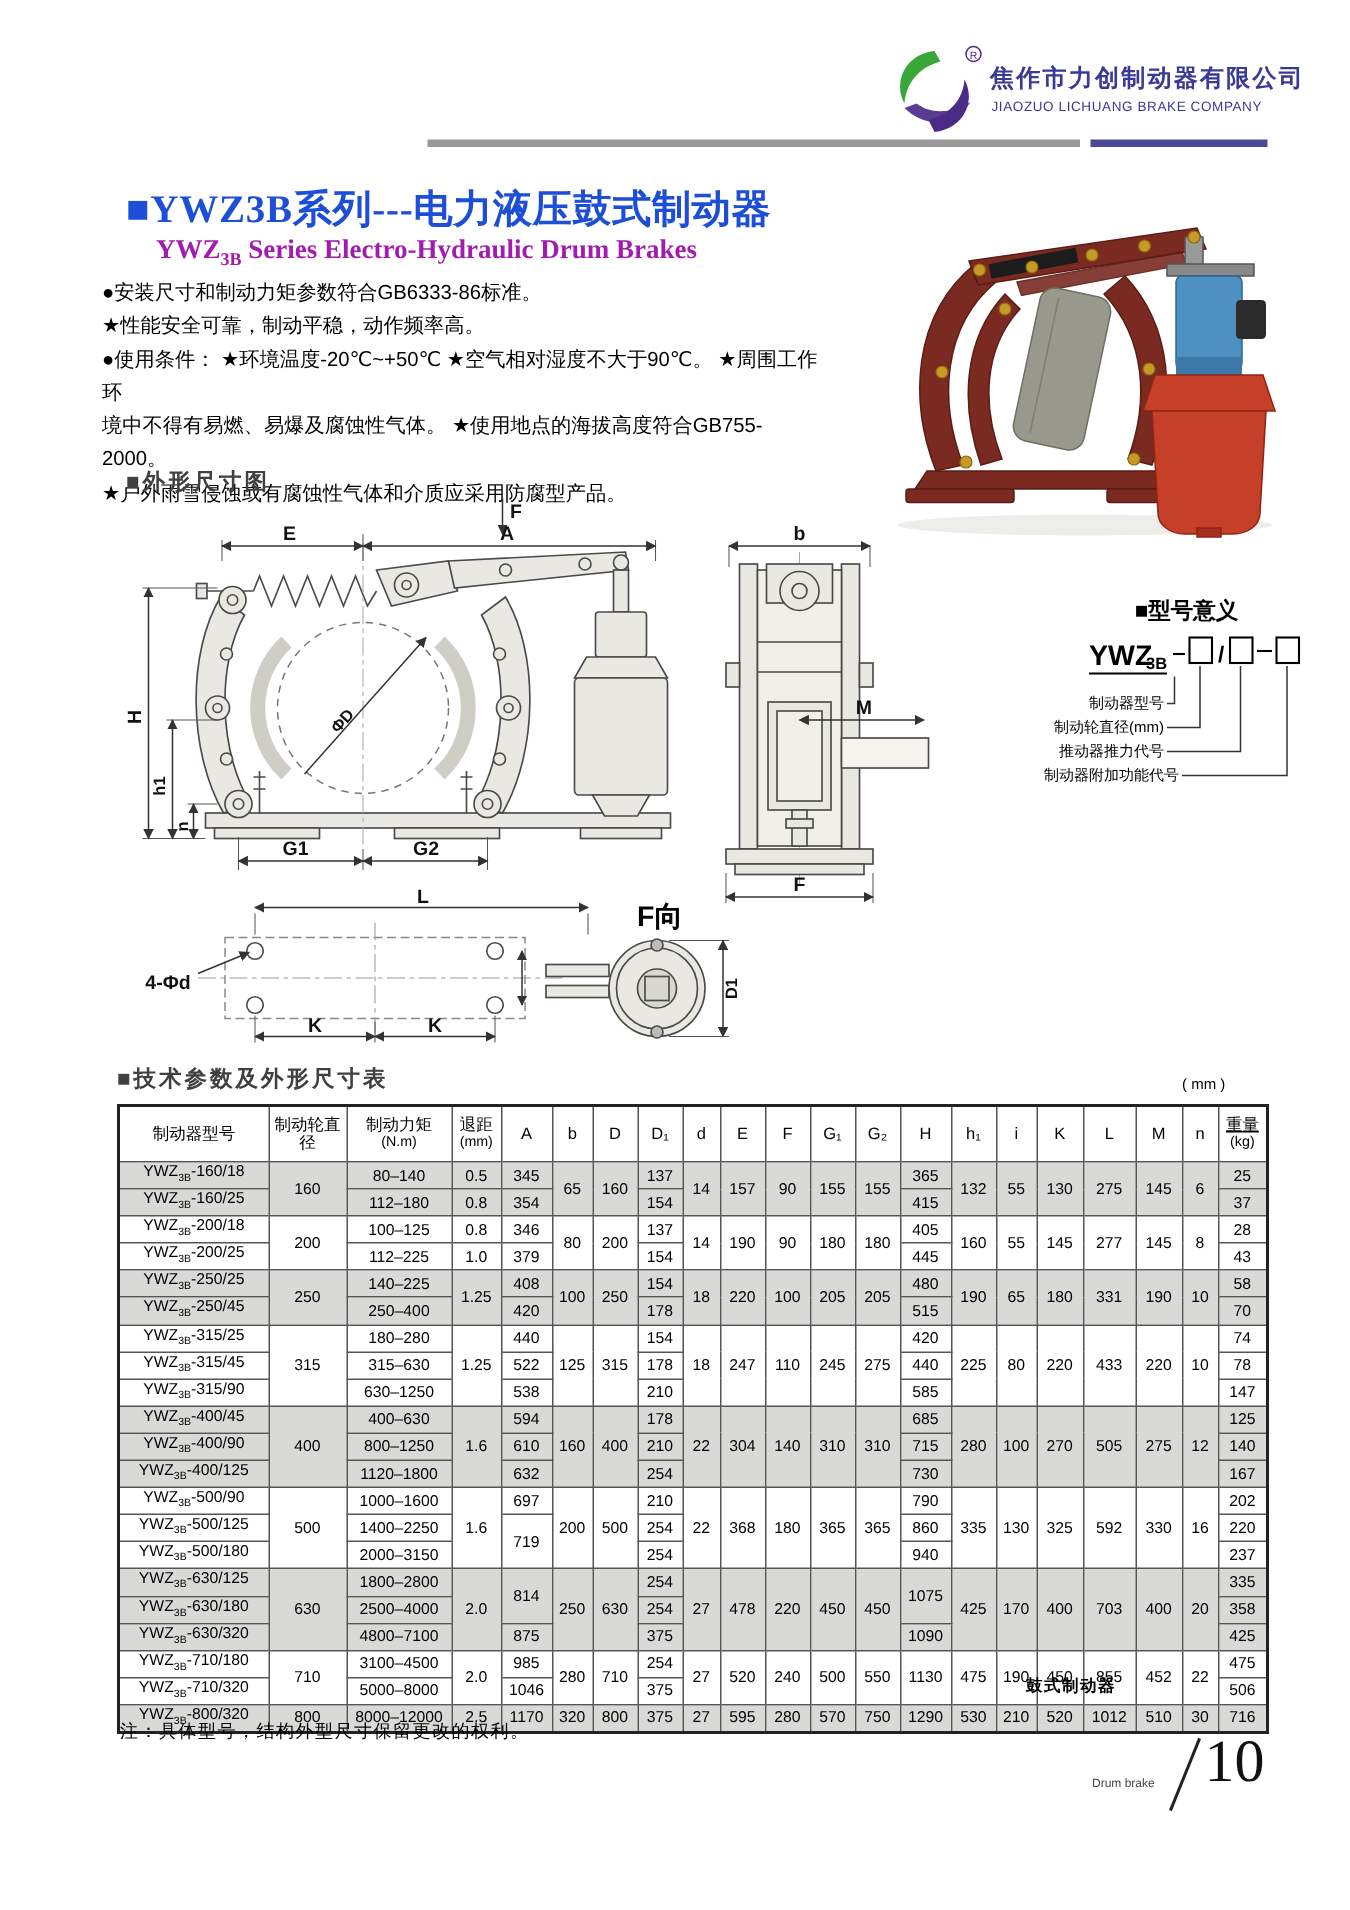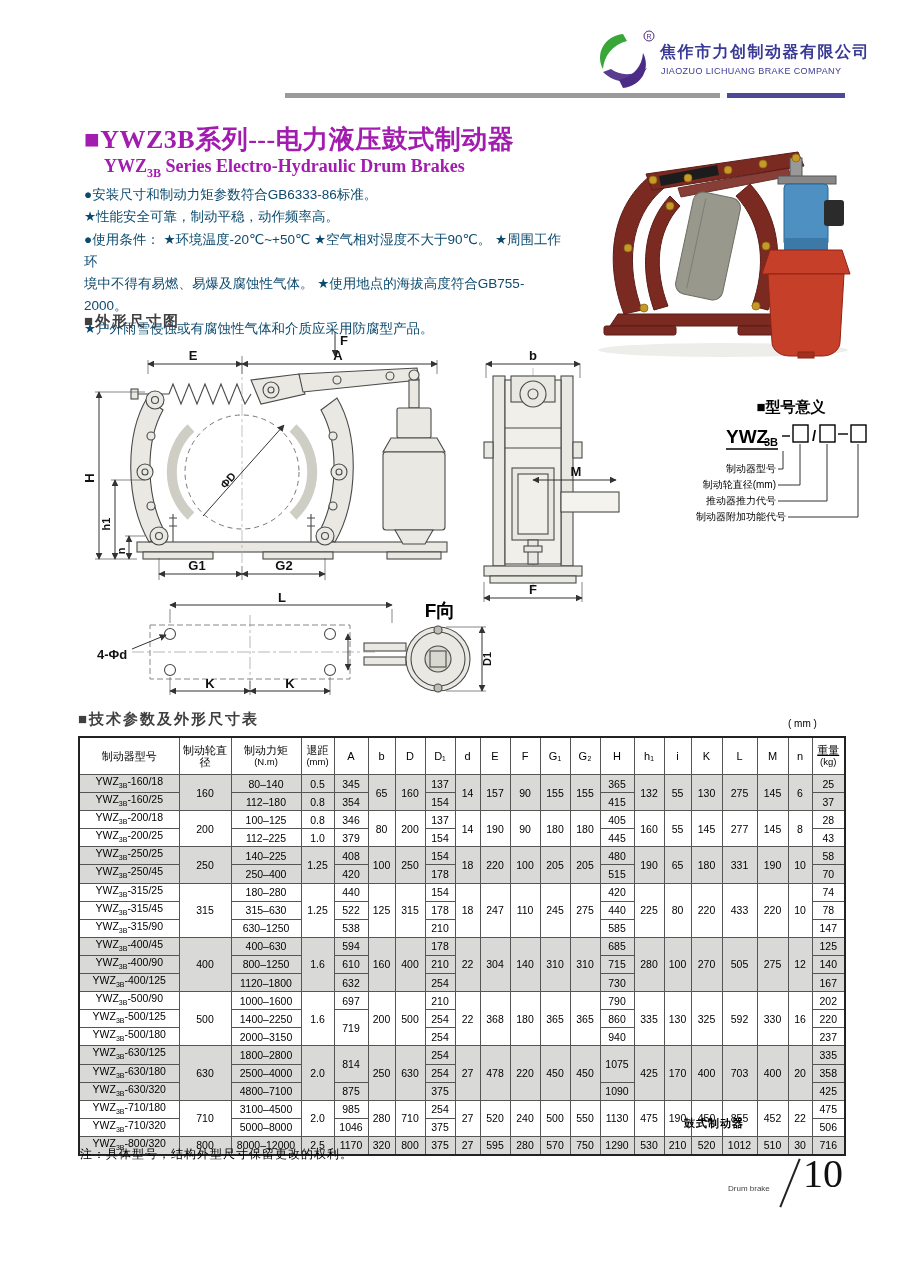"■YWZ3B系列---电力液压鼓式制动器" .title-cn { color: #a21caf -> #1d4ed8 }
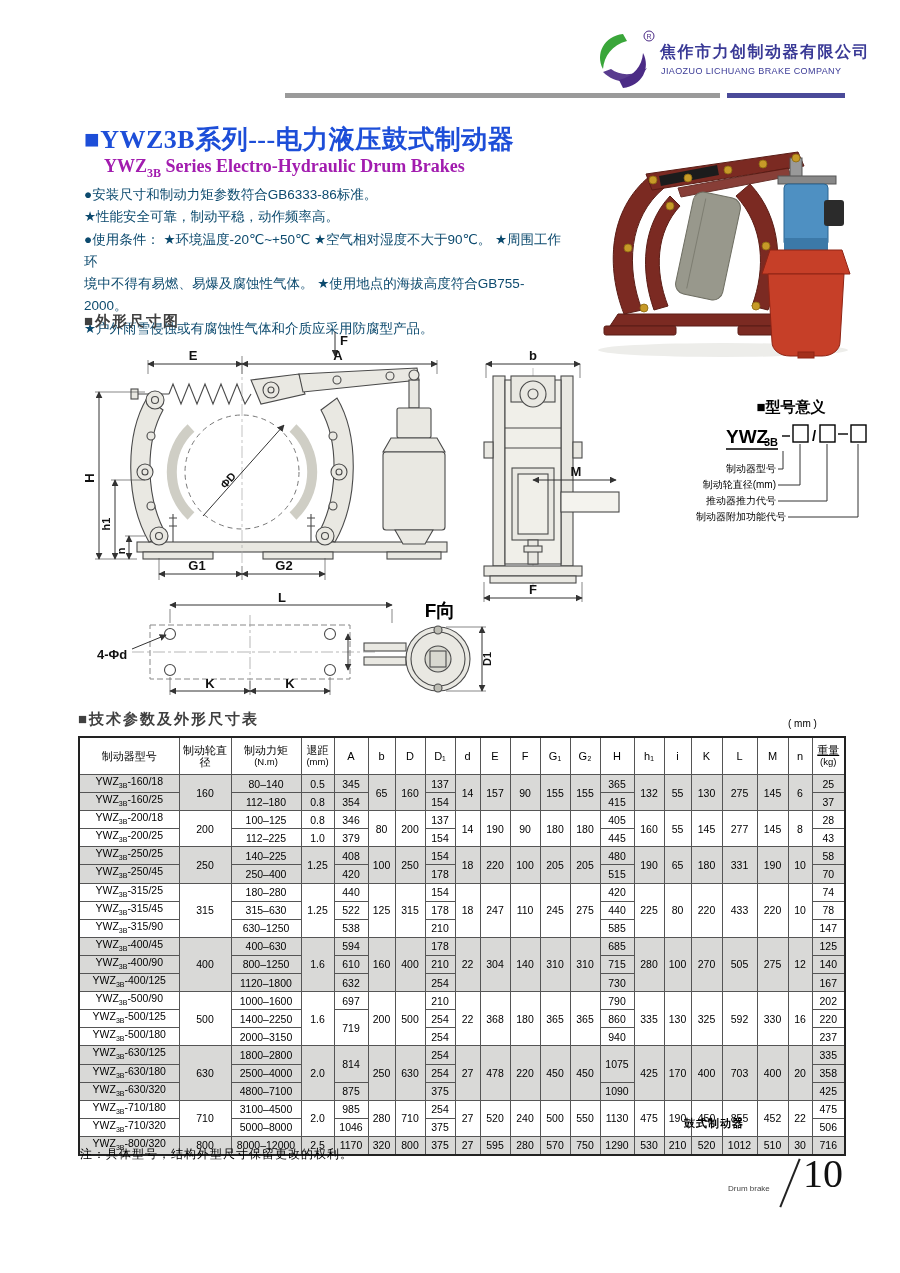"●安装尺寸和制动力矩参数符合GB6333-86标准。" .bullets { color: #0c4a6e -> #000000; left: 84px -> 68px }
